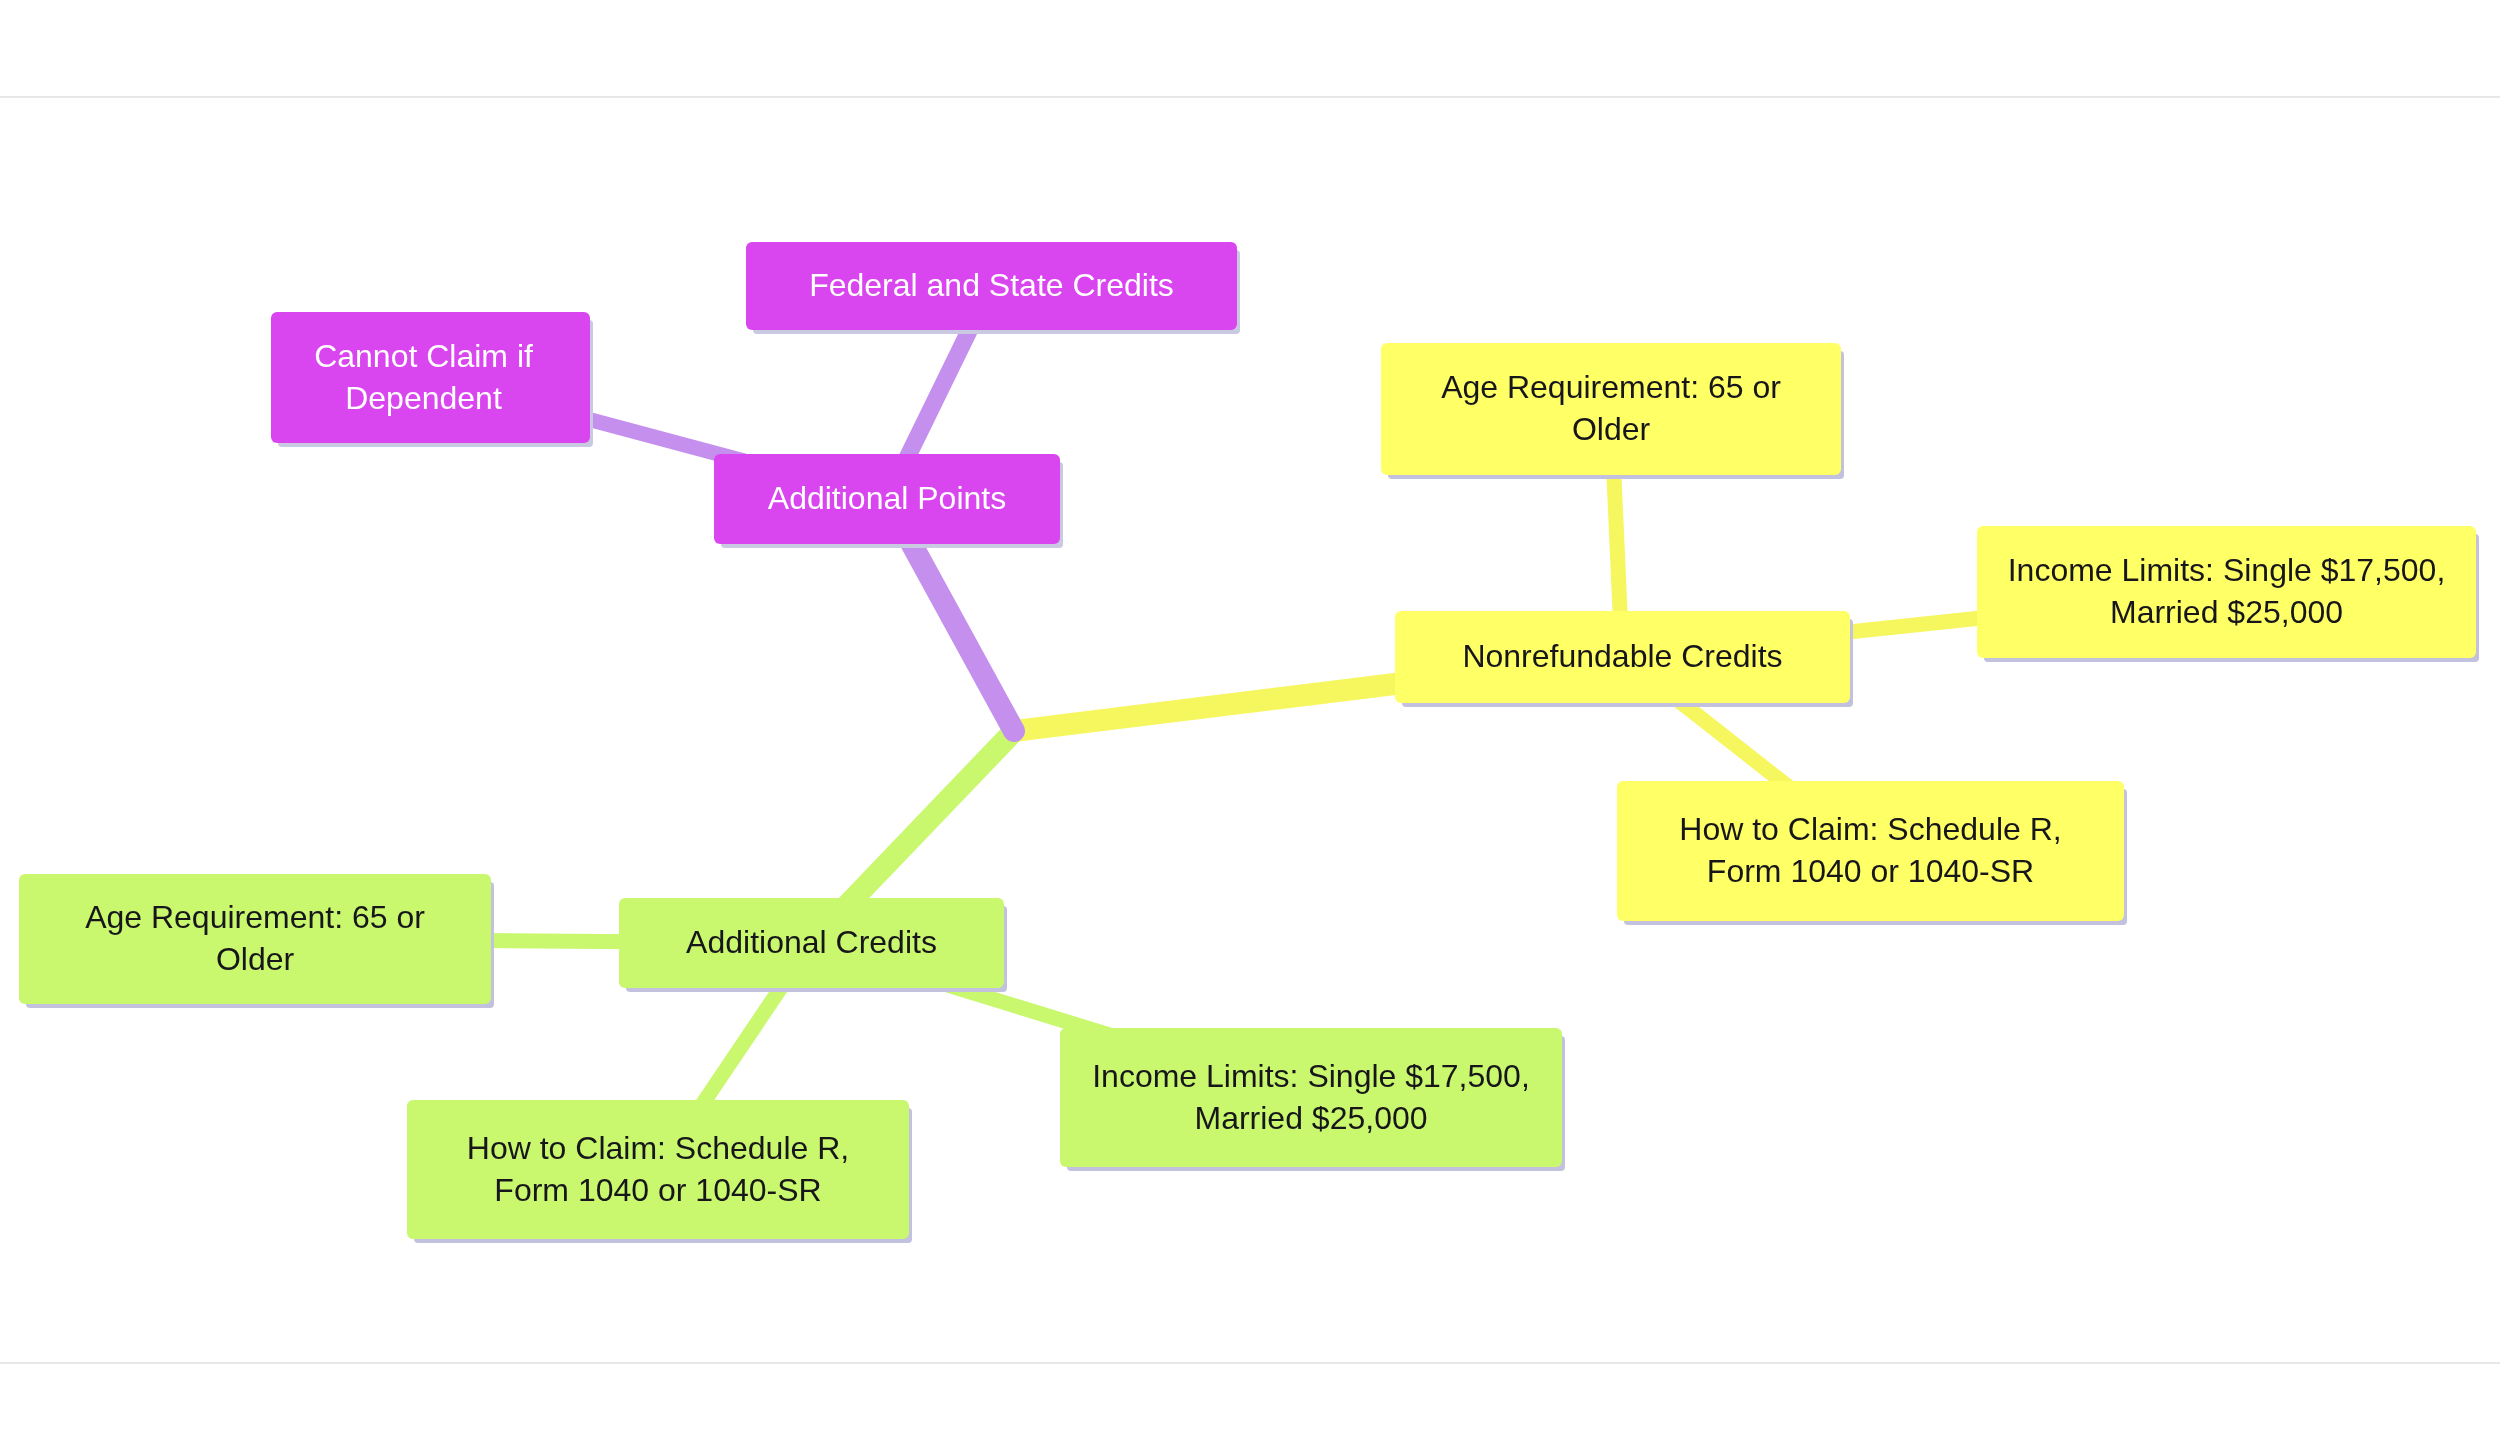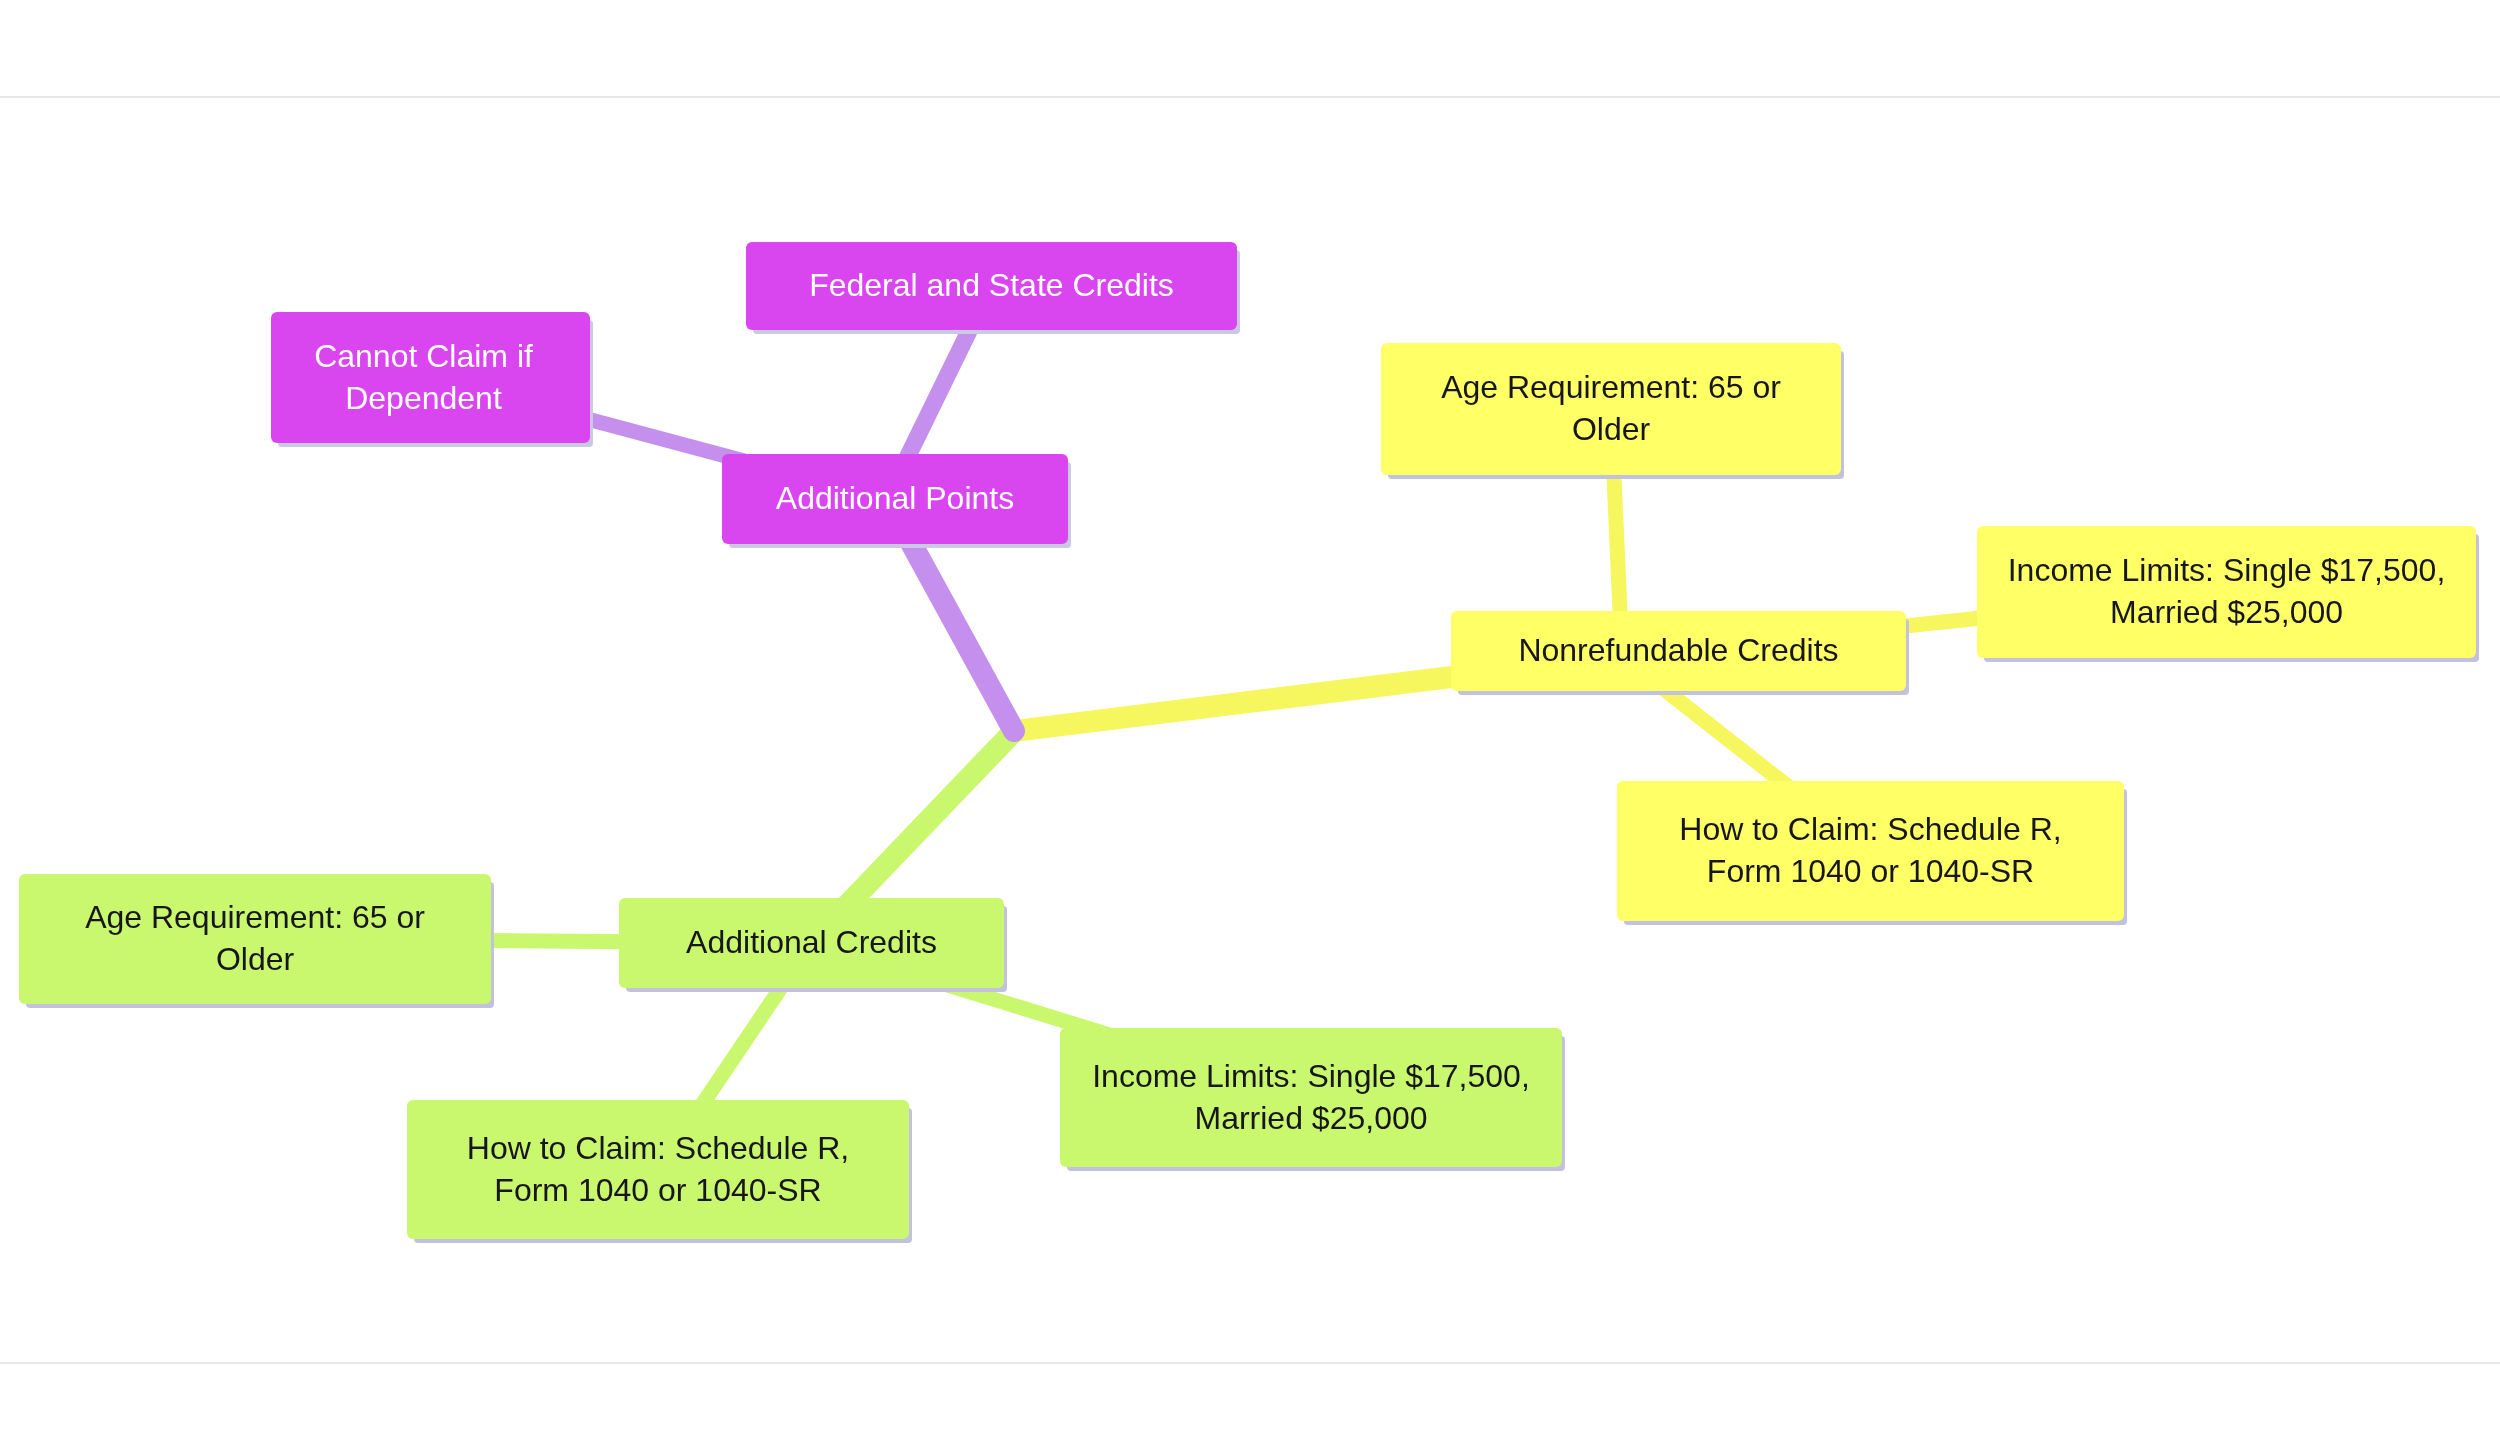"Additional Points" div.node { margin-left: 8px -> none }
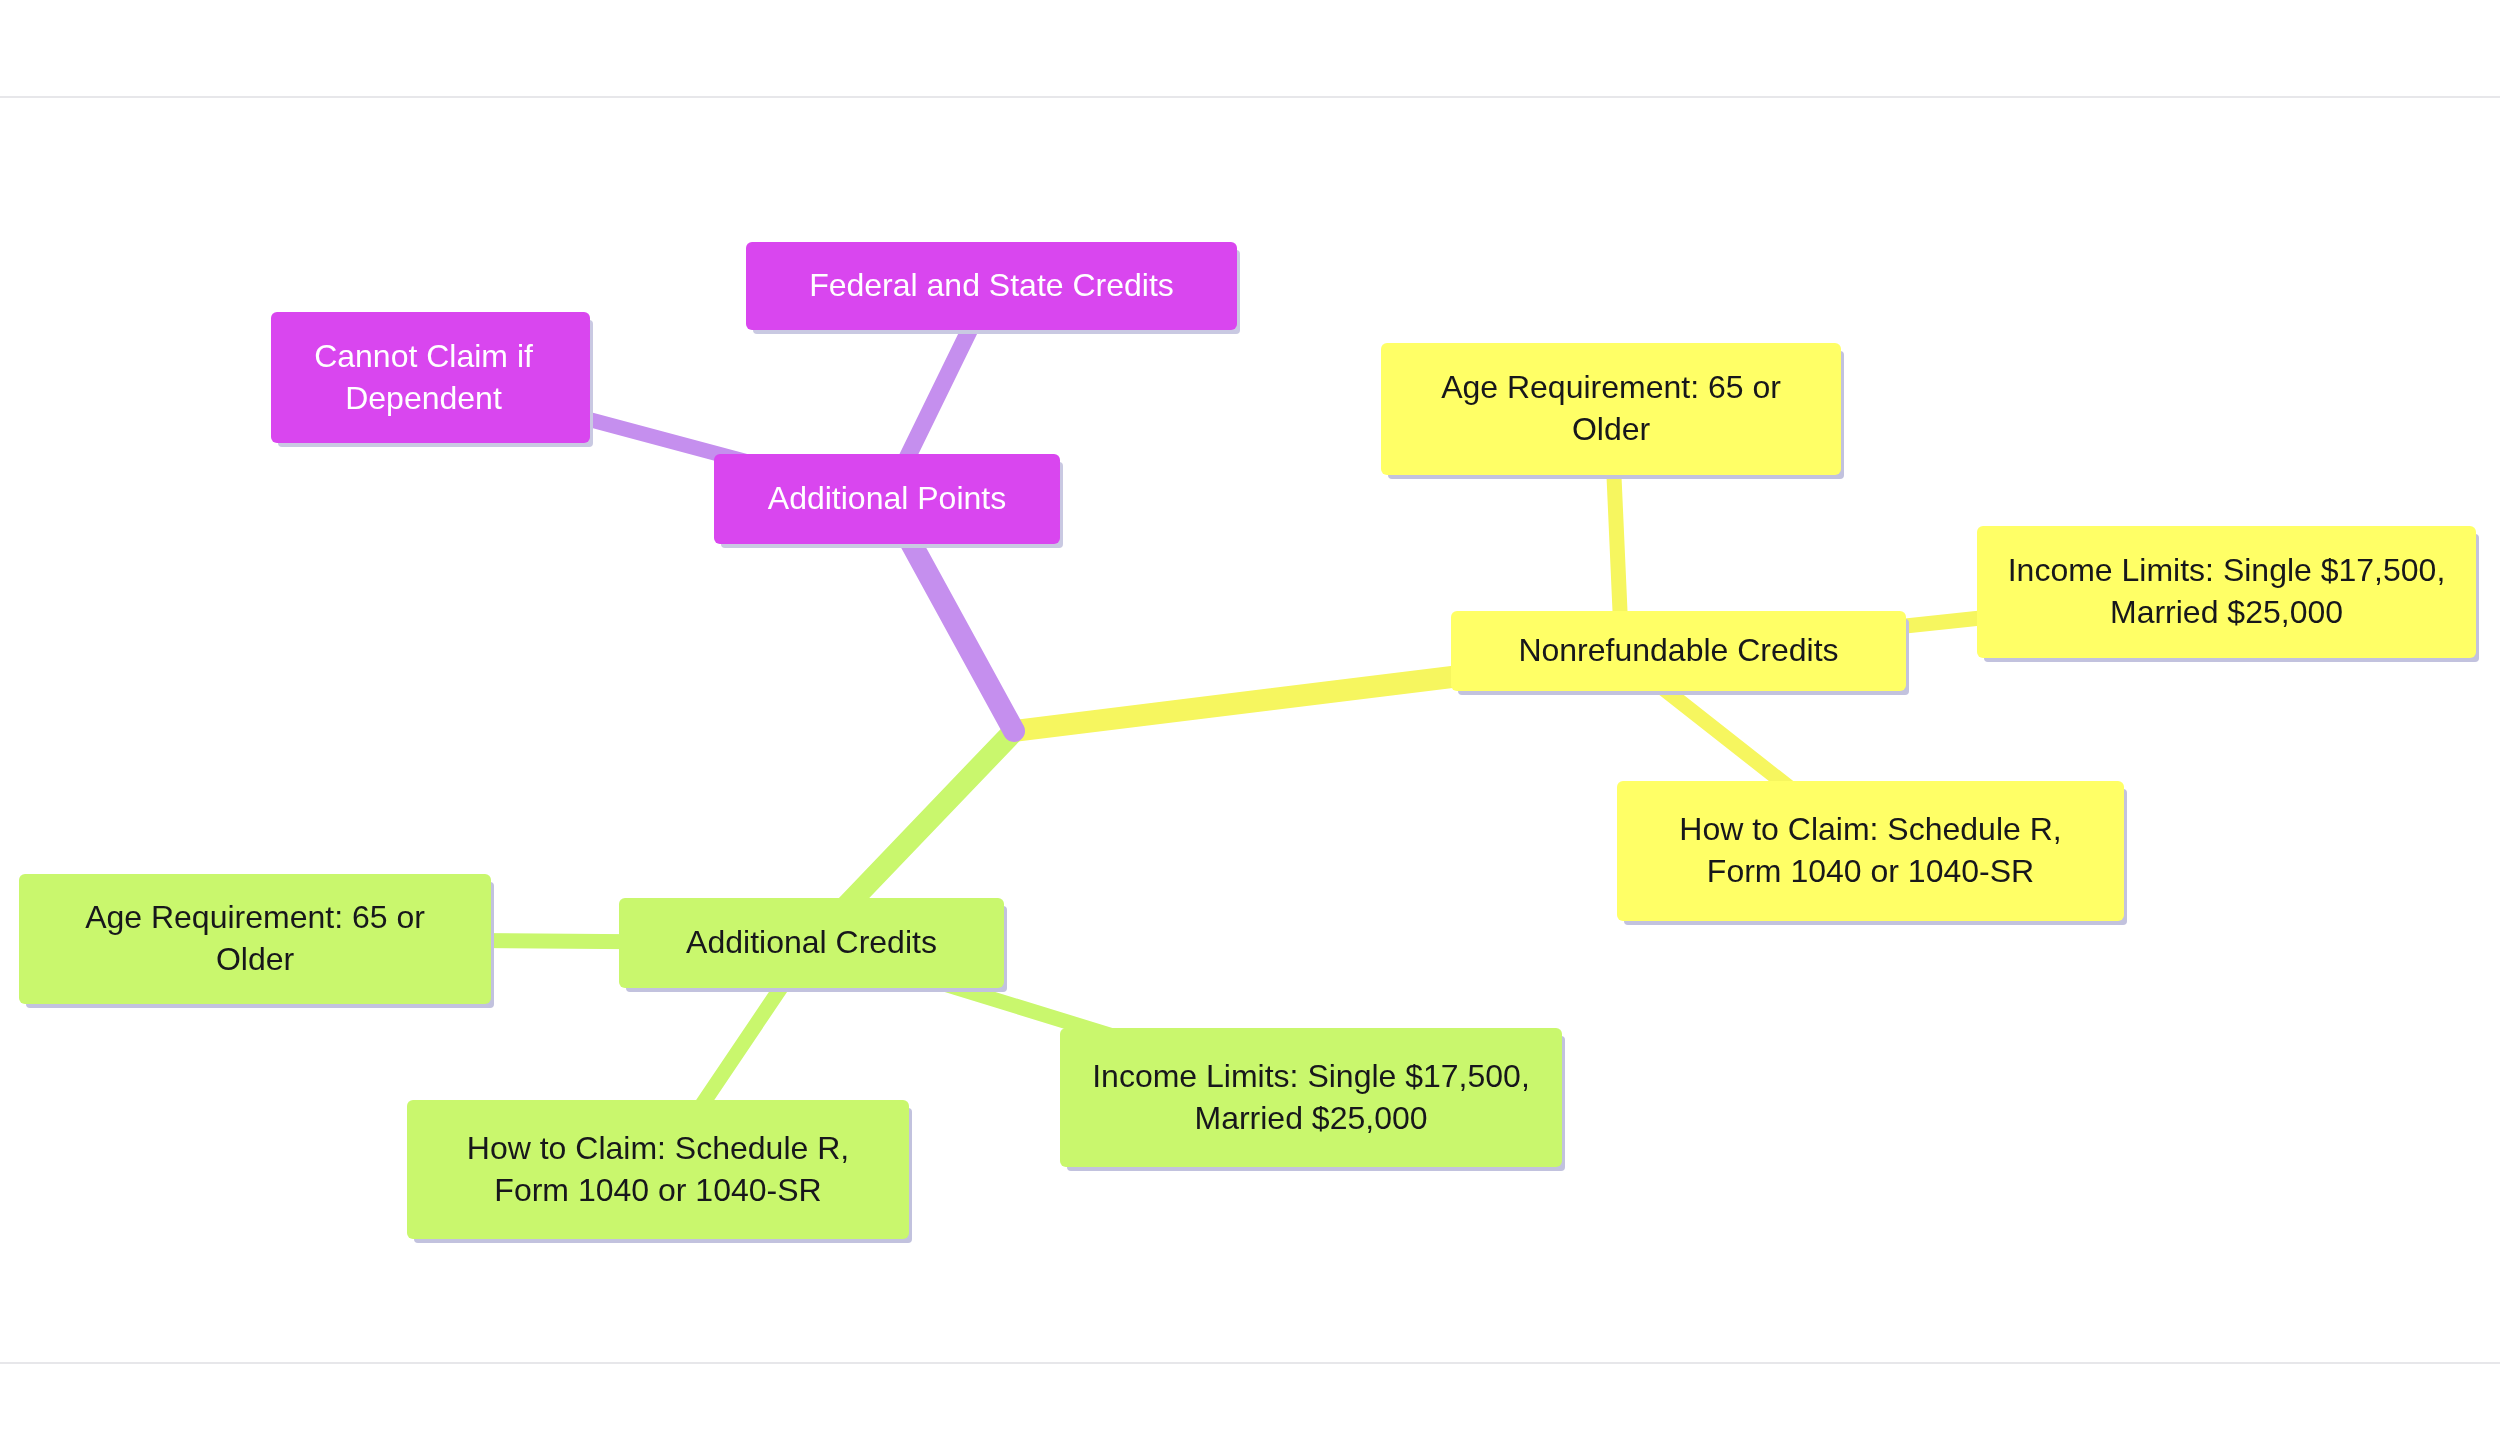"Nonrefundable Credits" div.node { height: 80px -> 92px; left: 1451px -> 1395px }
